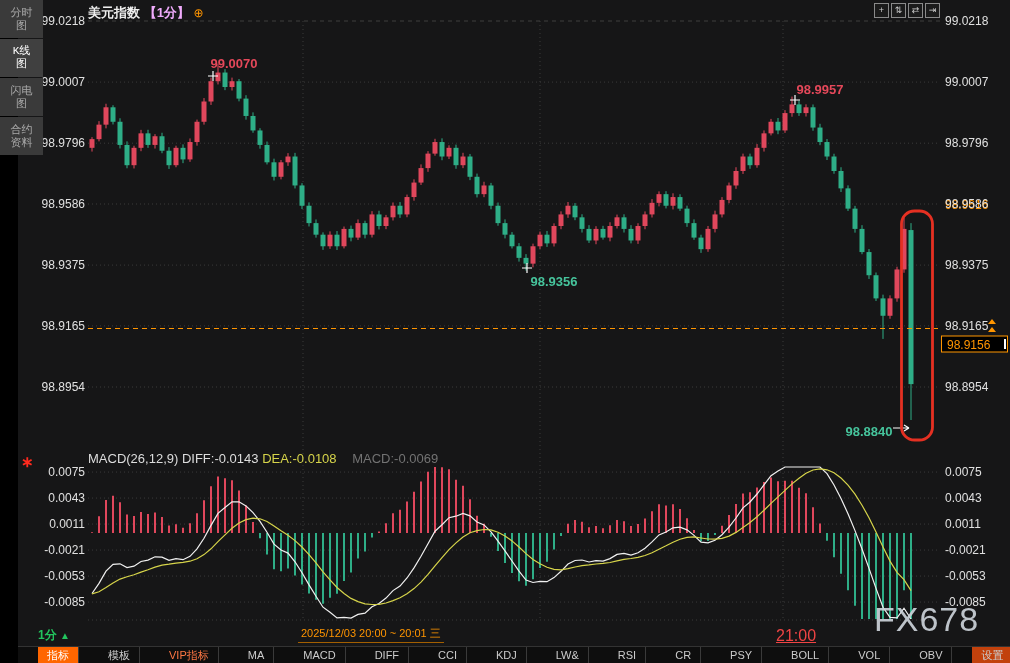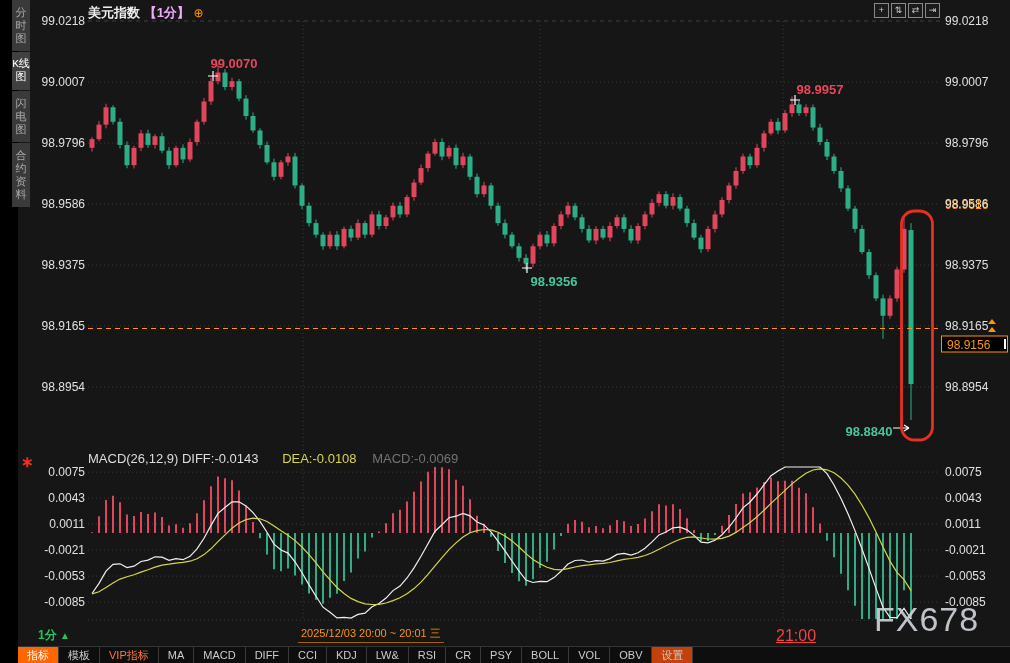"分时图" .side-item { margin-left: 12px -> none; padding: 6px 0 -> 6px 8px; width: 18px -> 27px }
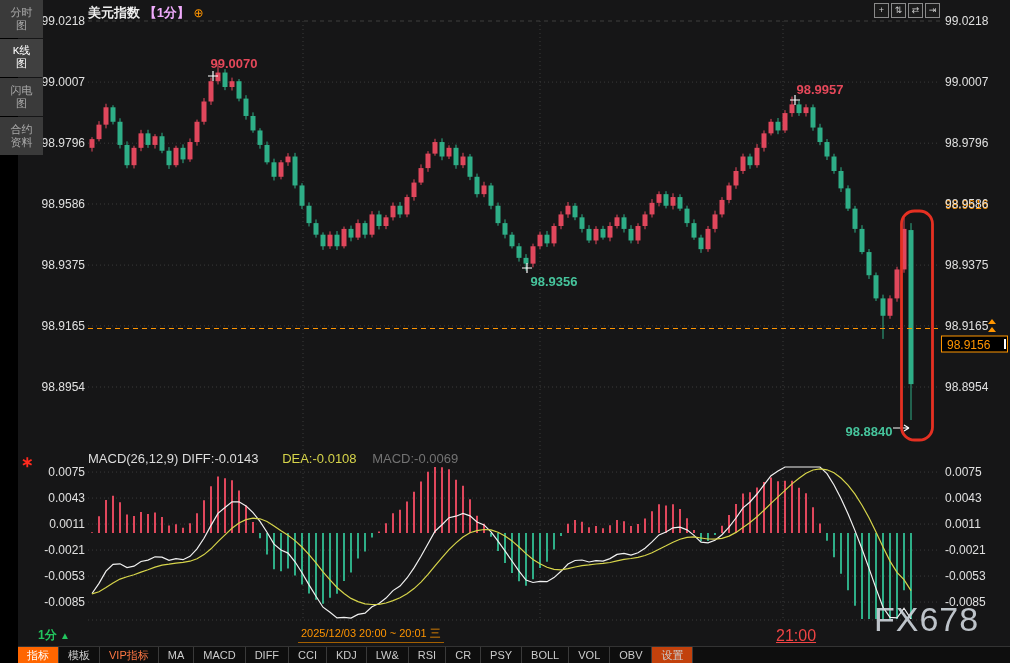"DEA:-0.0108" .macd-header .dea { margin-left: 20px -> 0 }
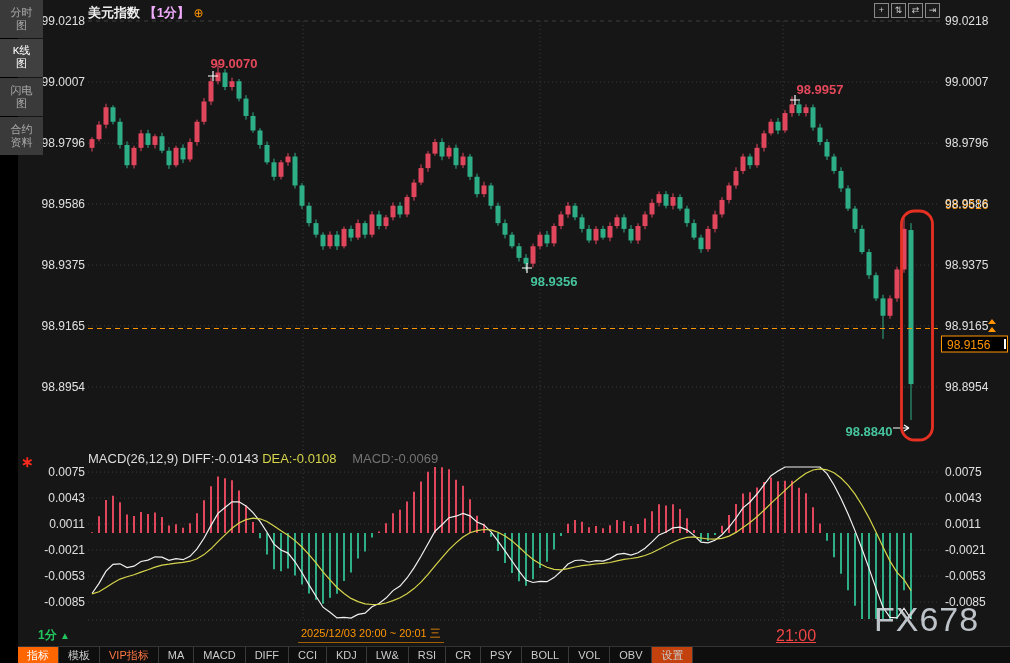"指标" .tab { margin-left: none -> 20px }
